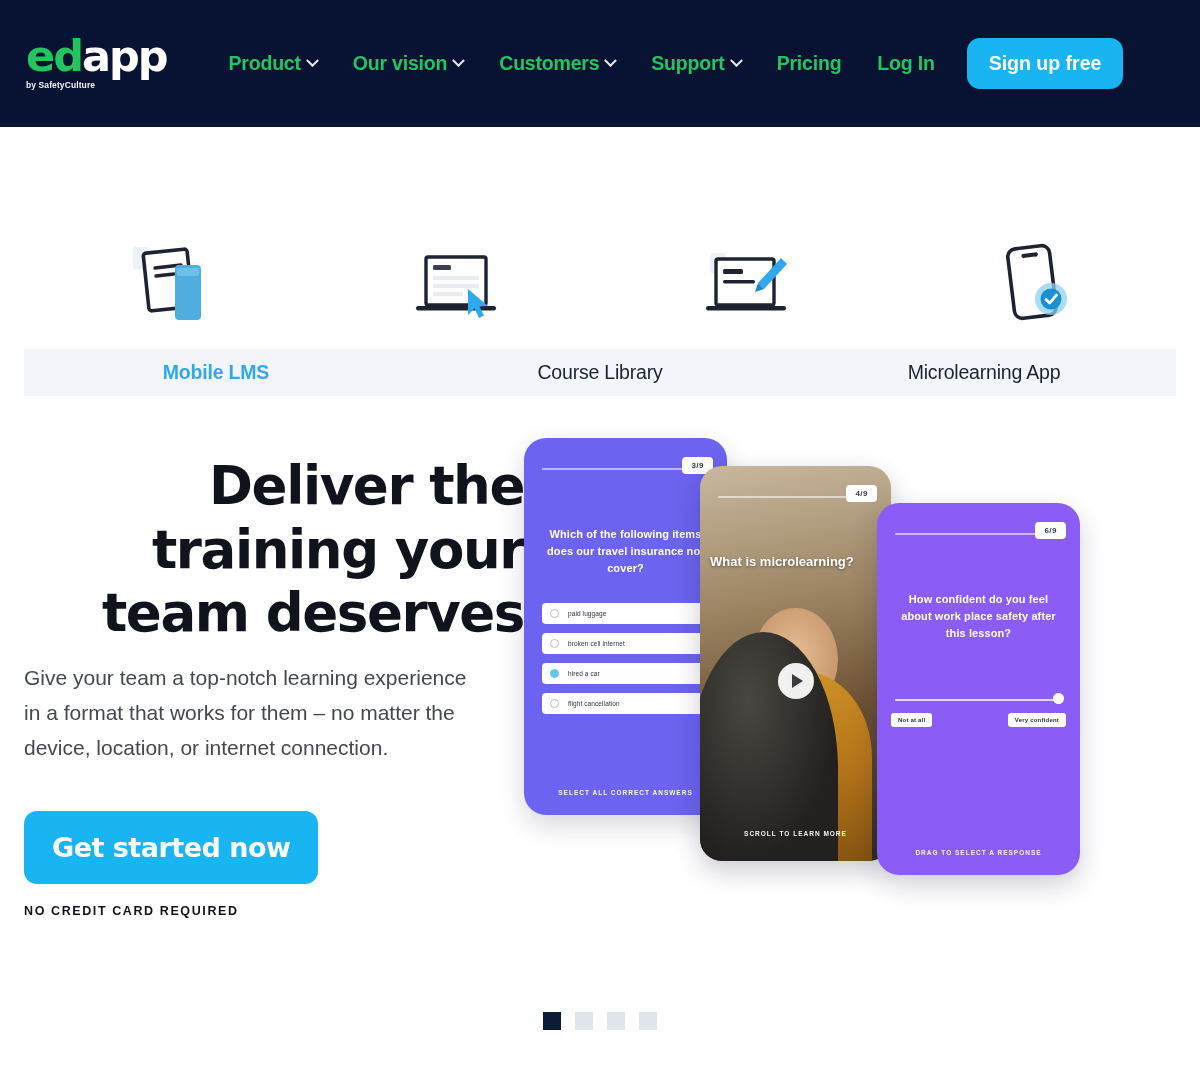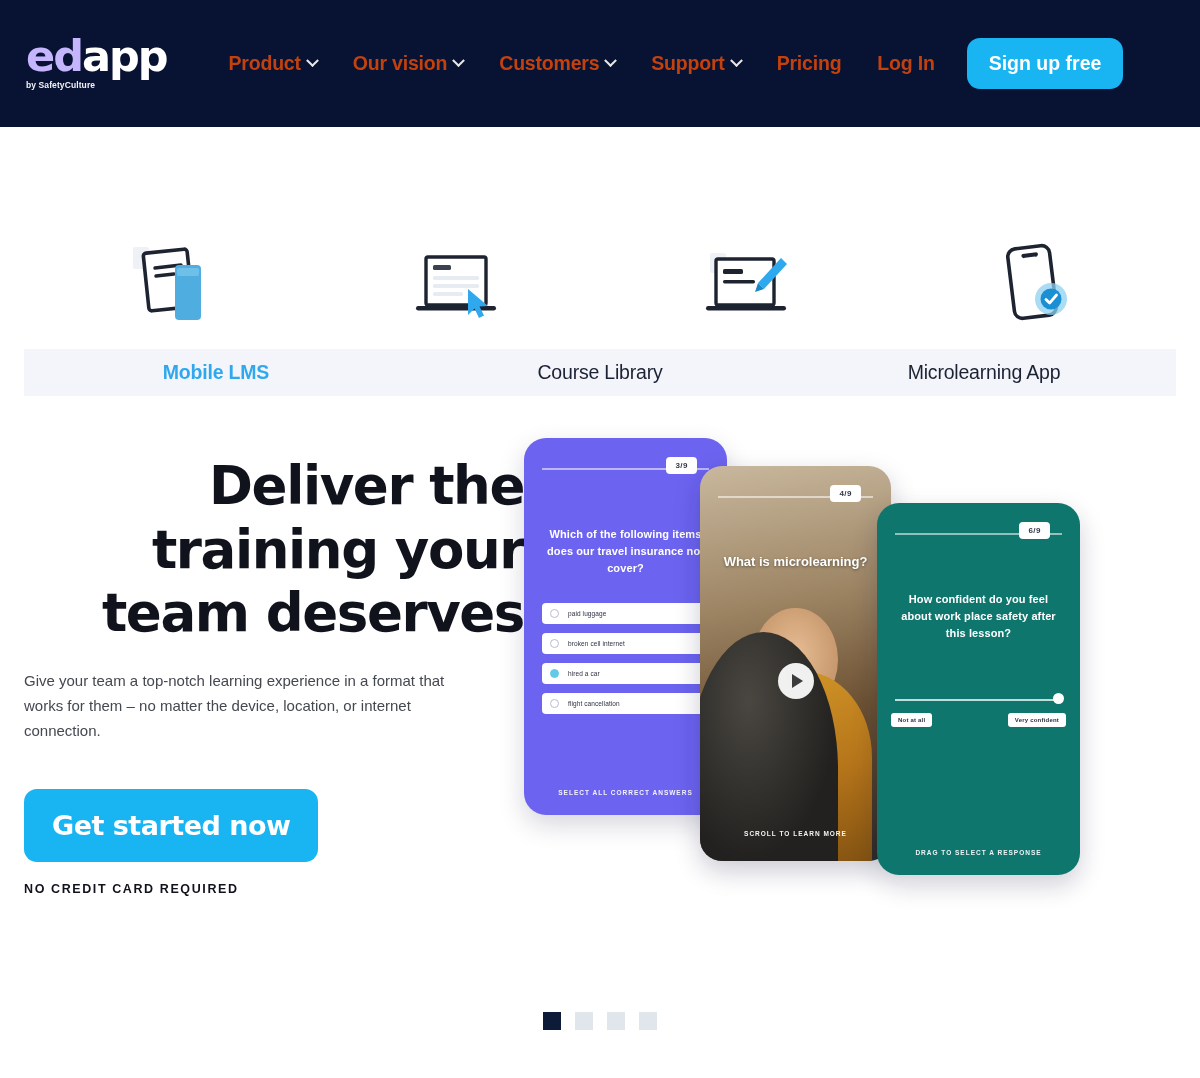"ed" .logo-ed { color: #c4b5fd -> #22c55e }
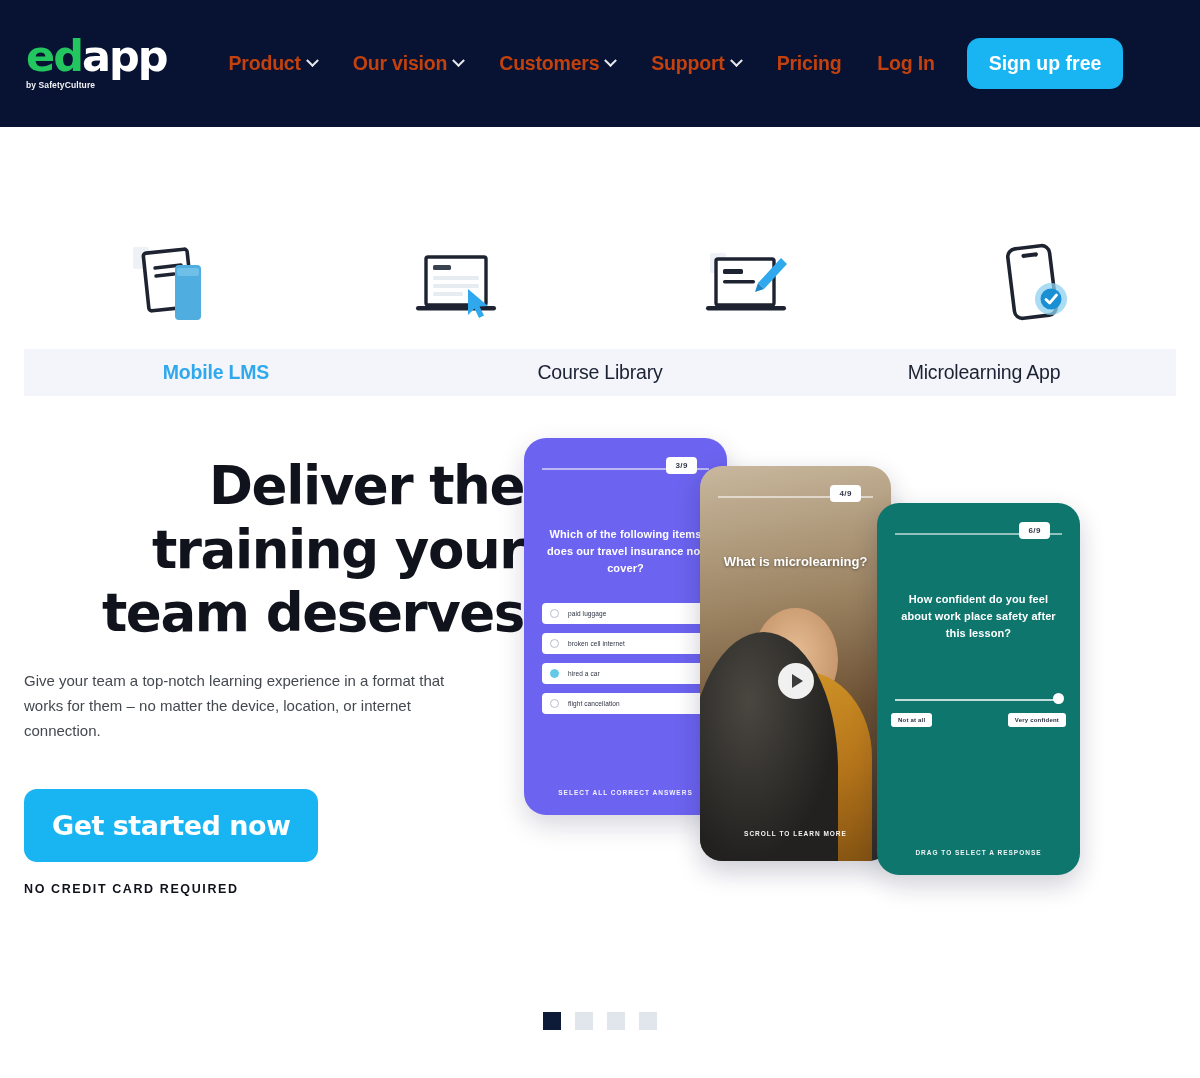"Product" .nav-item { color: #c2410c -> #22c55e }
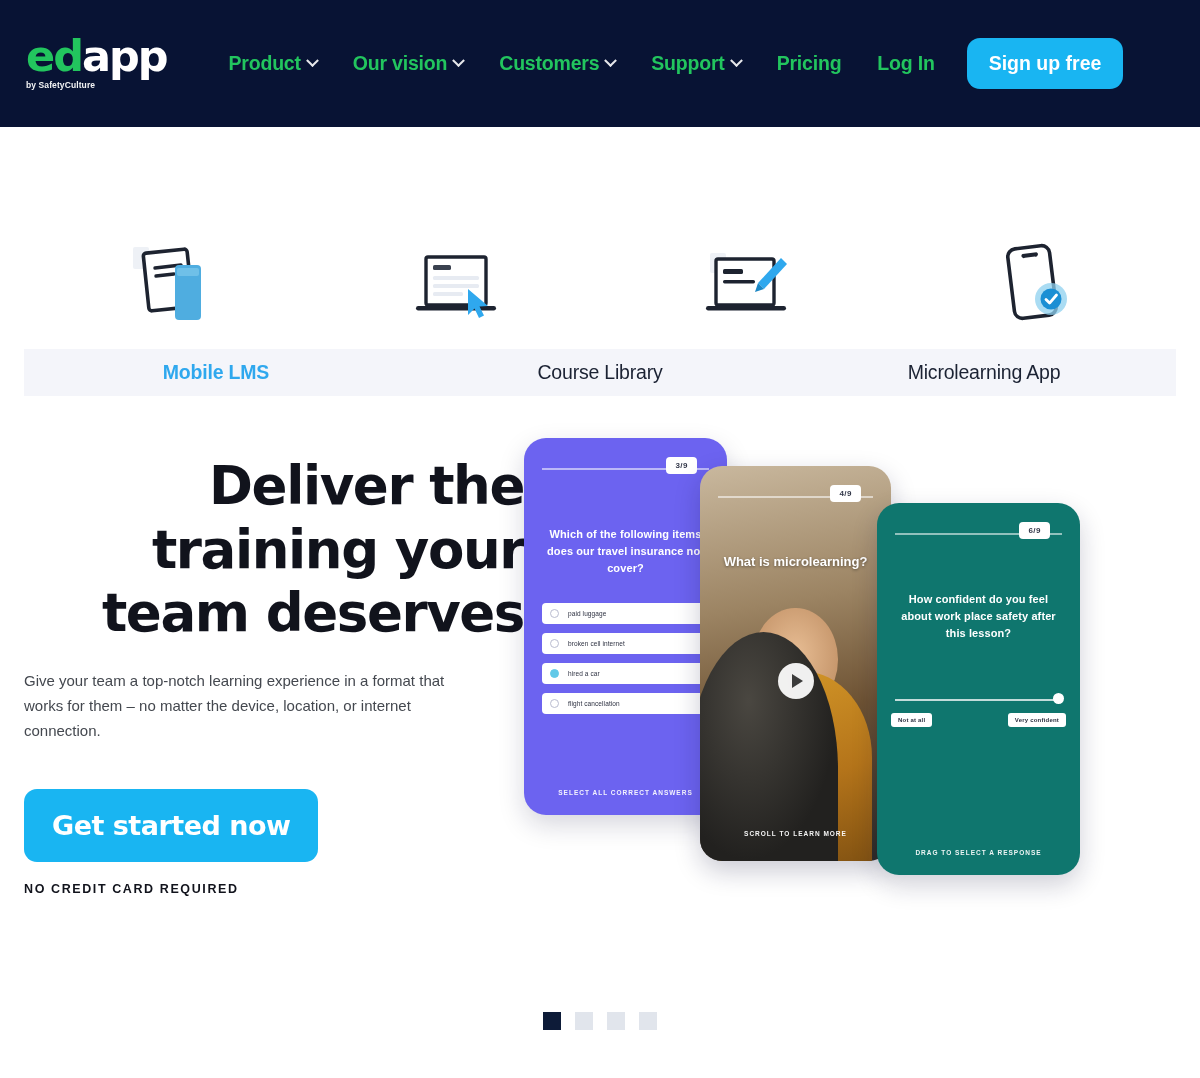"3/9" .pill-counter { right: 30px -> 14px }
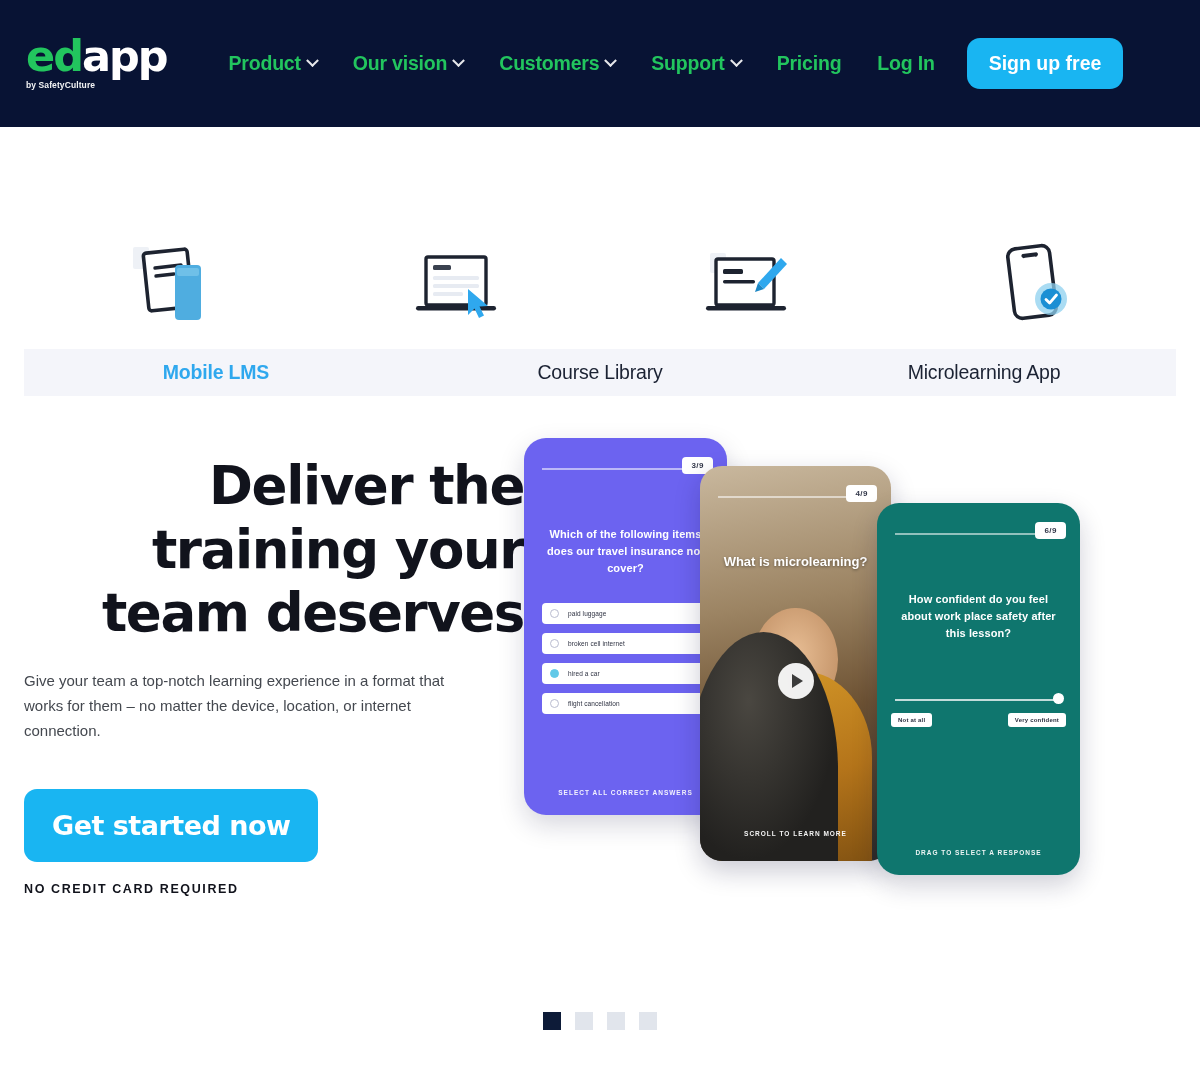"6/9" .card-blue { background: #0f766e -> #8b5cf6 }
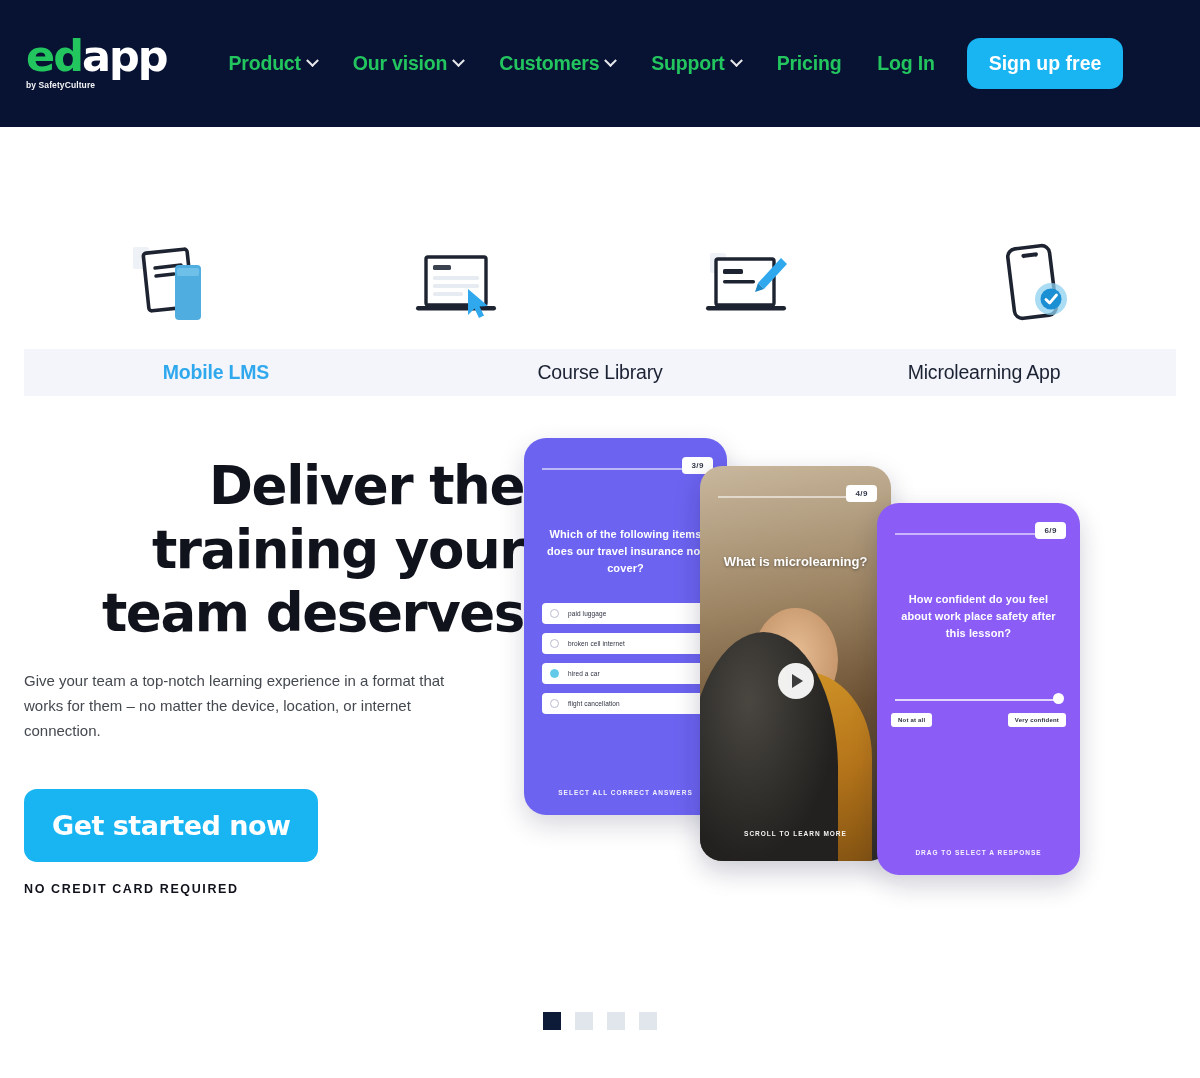"What is microlearning?" .photo-title { text-align: center -> left }
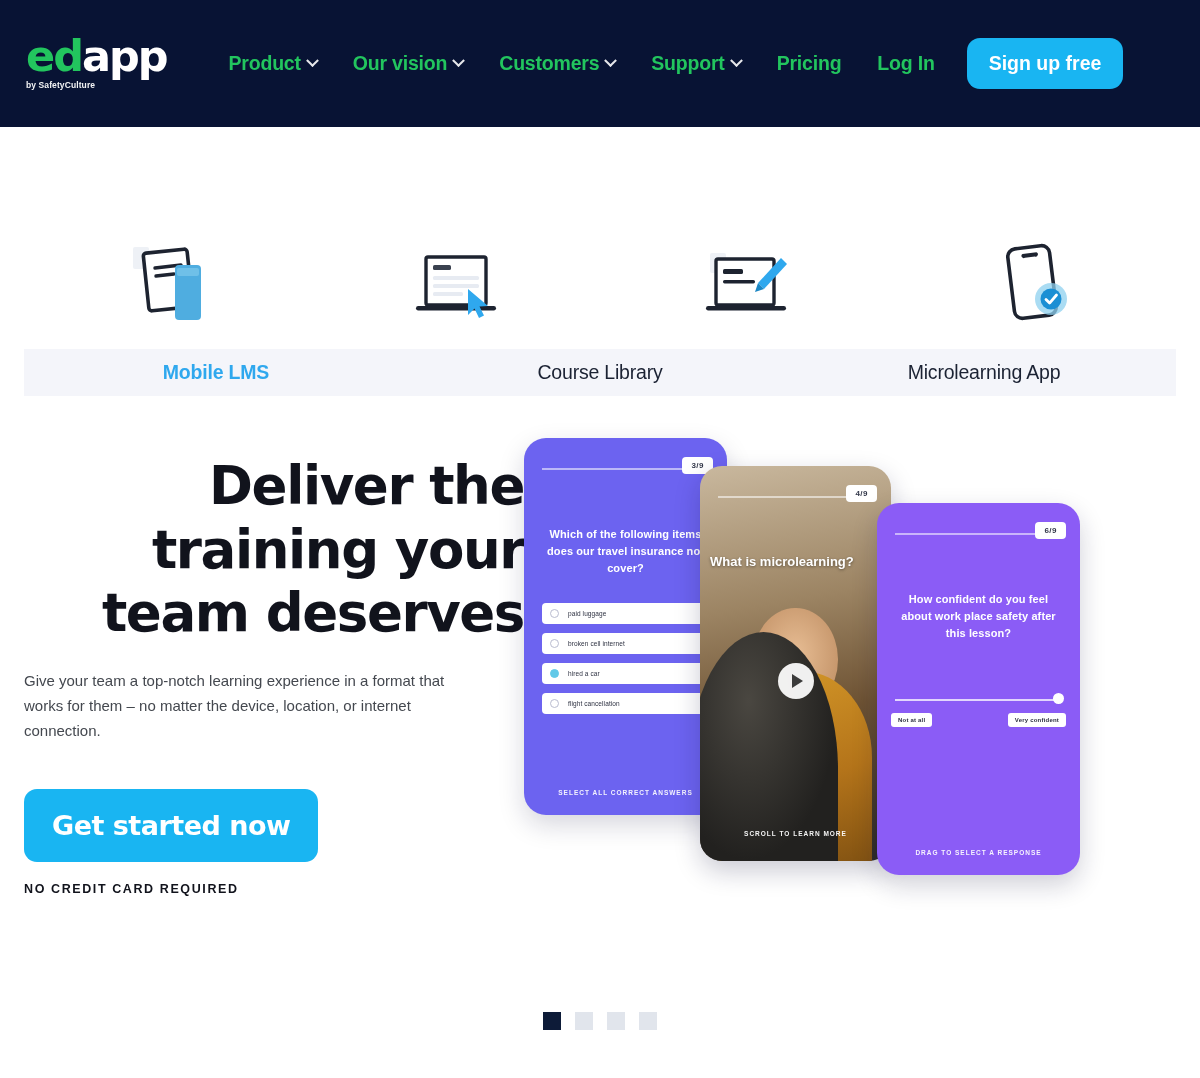"Give your team a top-notch" .hero-sub { font-size: 15px -> 21px; margin-top: 24px -> 16px }
